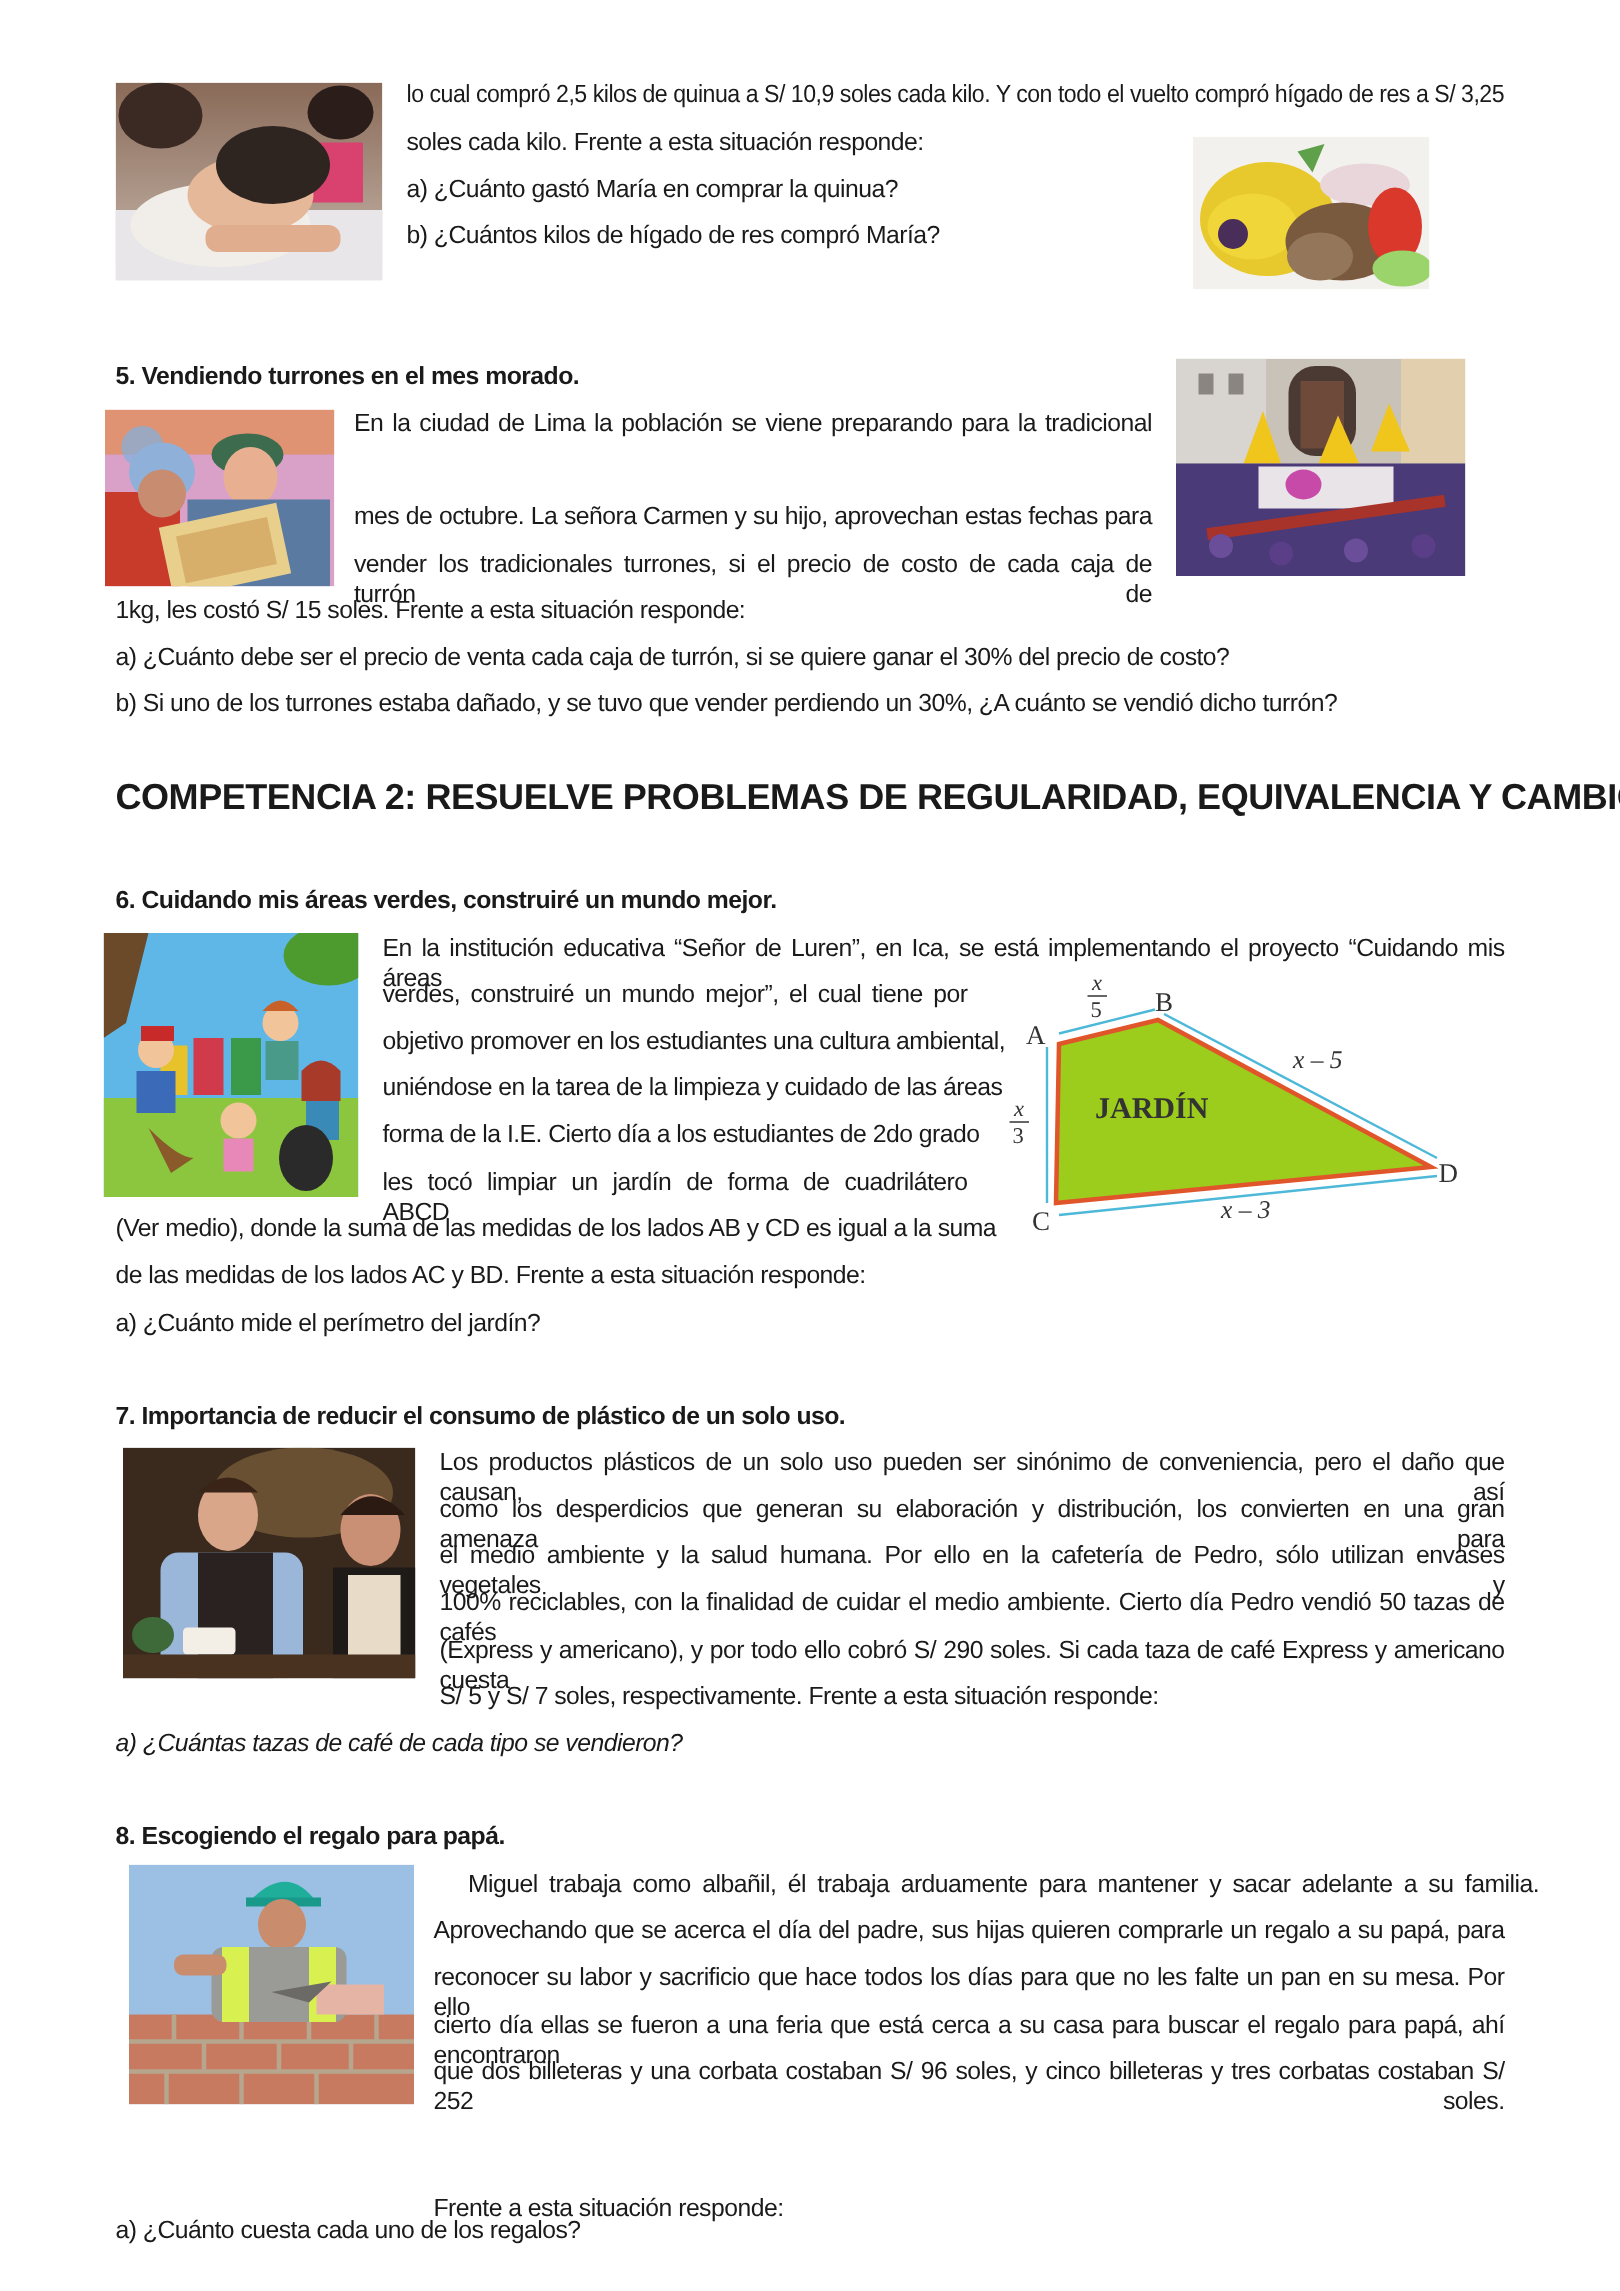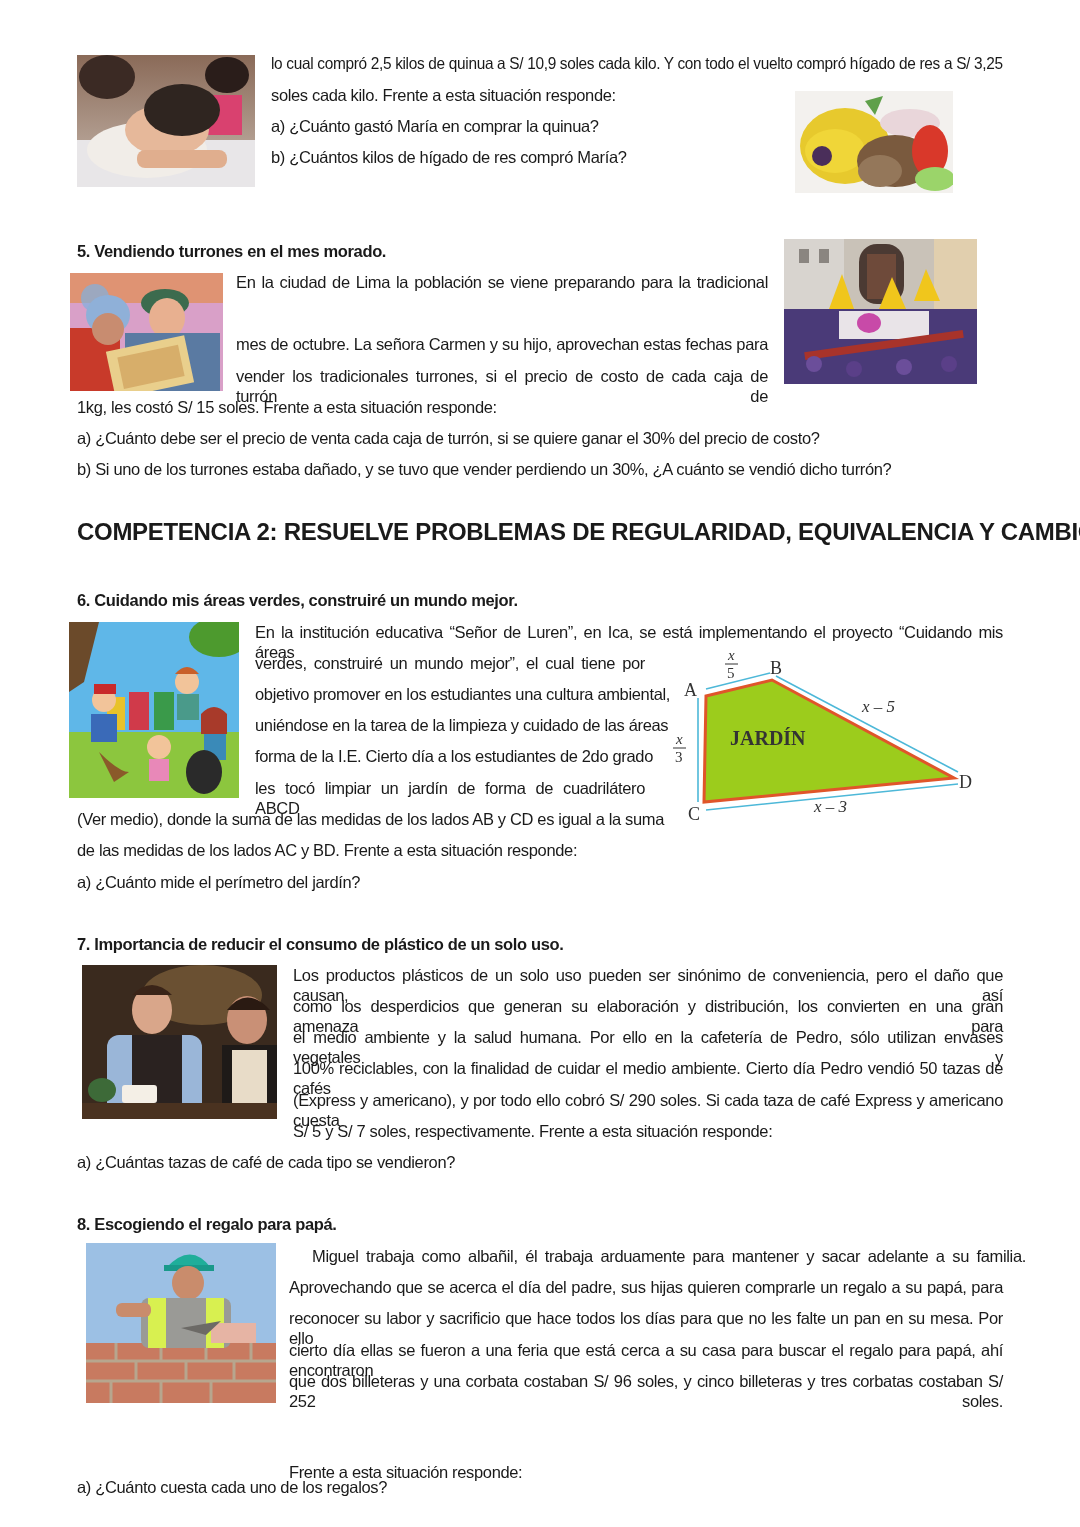"a) ¿Cuántas tazas de café" div.t { font-style: none -> italic }
